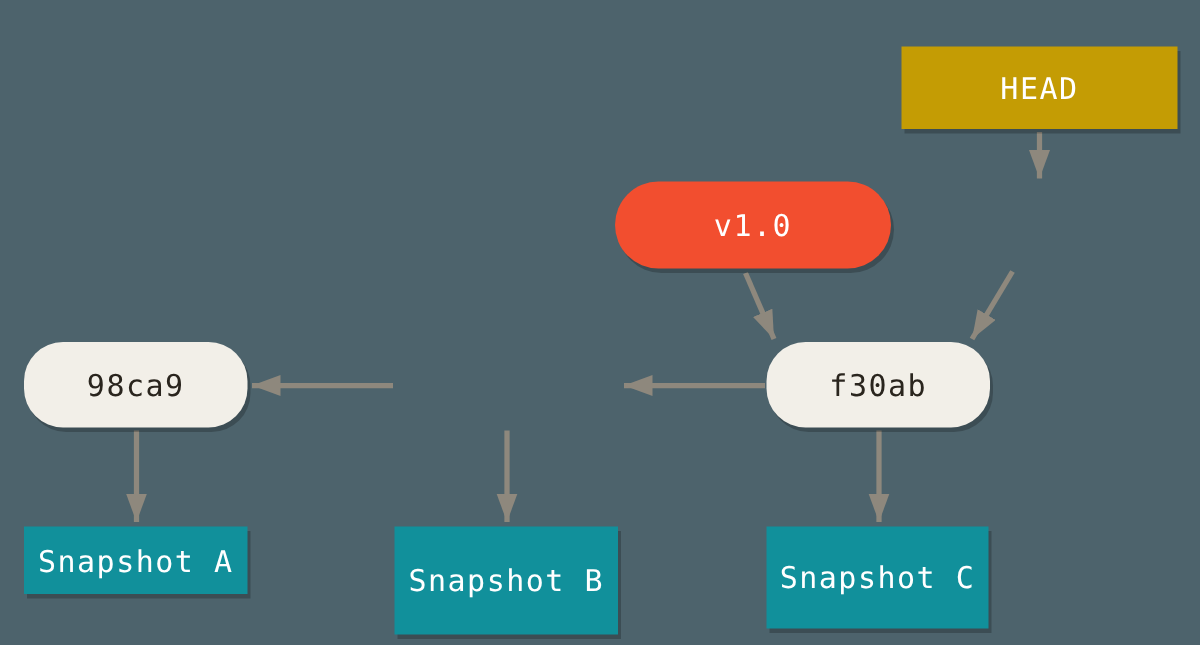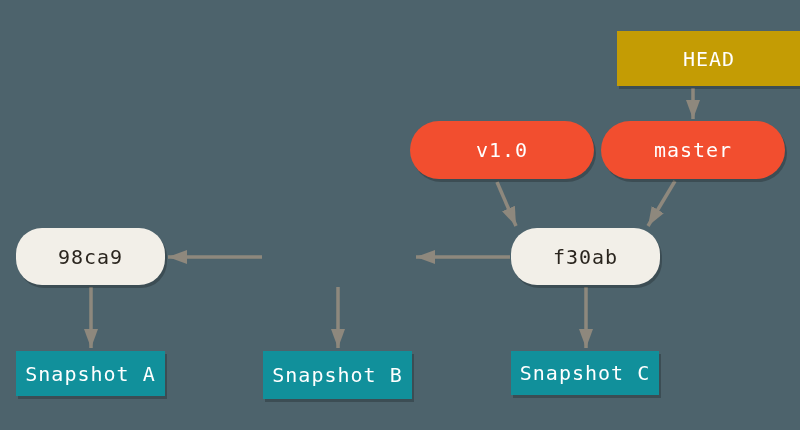"HEAD" .node.head-node { margin-left: 16px -> none }
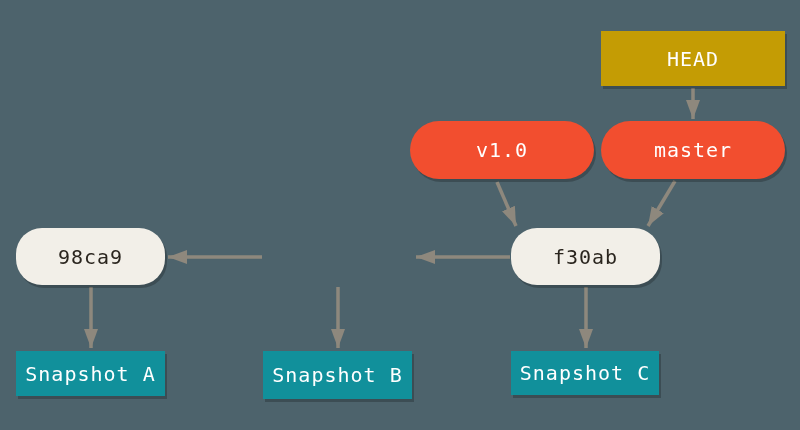"master" div.node { html: <div> <span>master</span> </div> -> none }
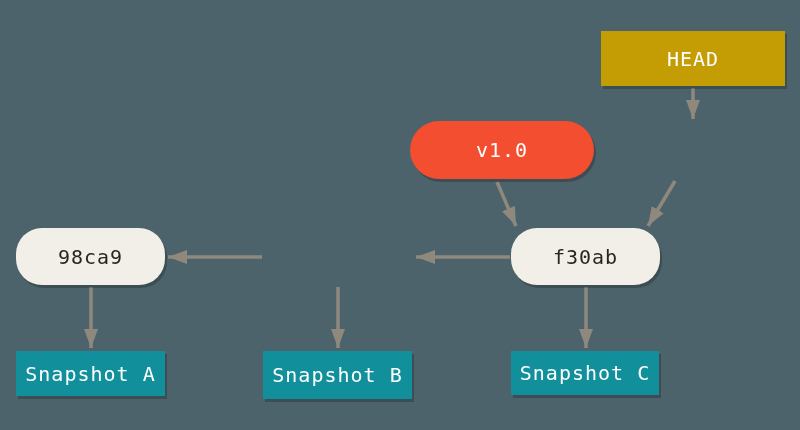"Snapshot B" #box-snap-1 { height: 48px -> 72px }
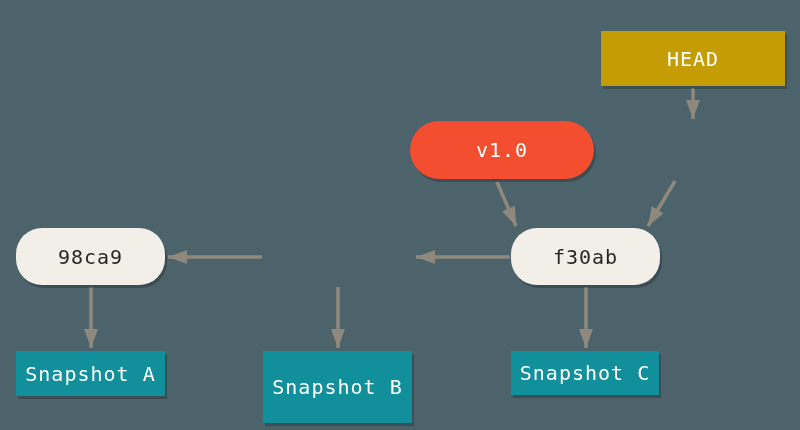"Snapshot C" #box-snap-2 { height: 44px -> 68px }
